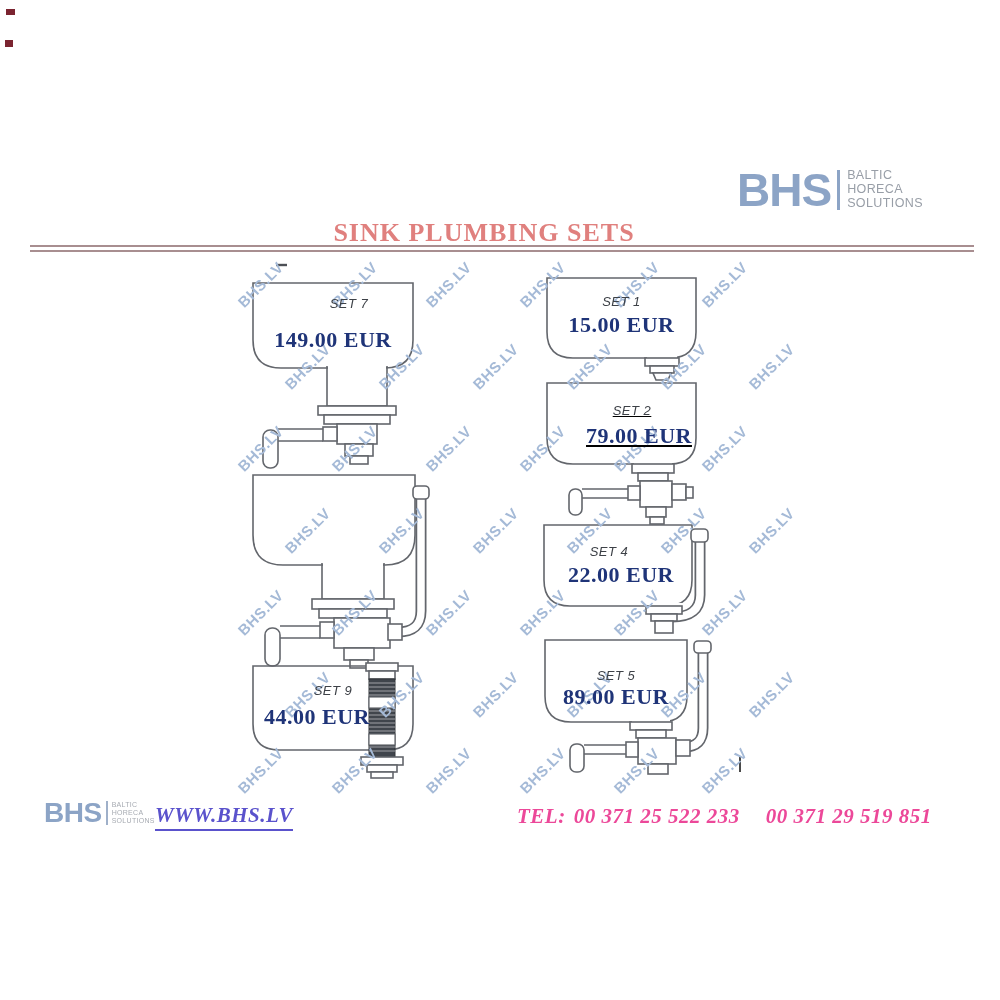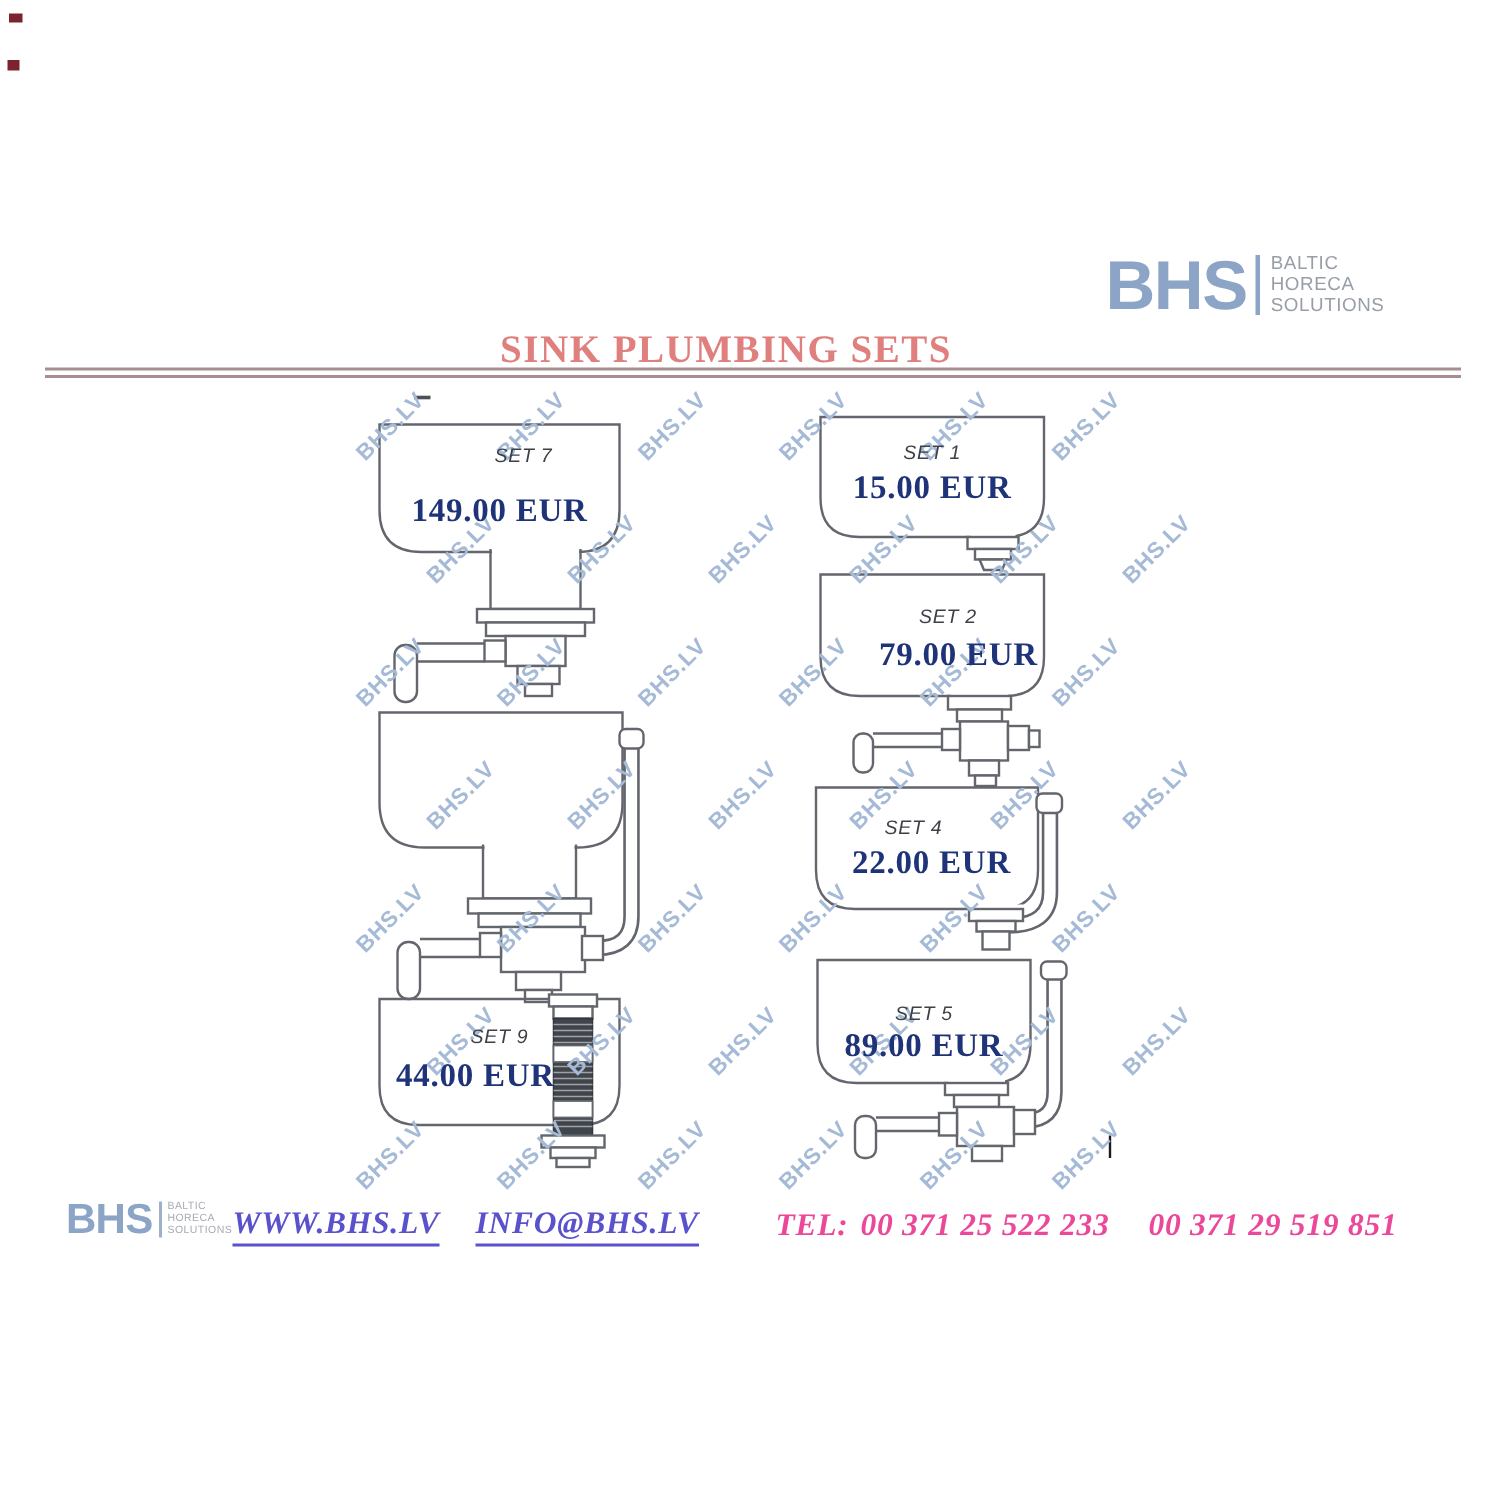"SET 2" div.product { text-decoration: none -> underline }
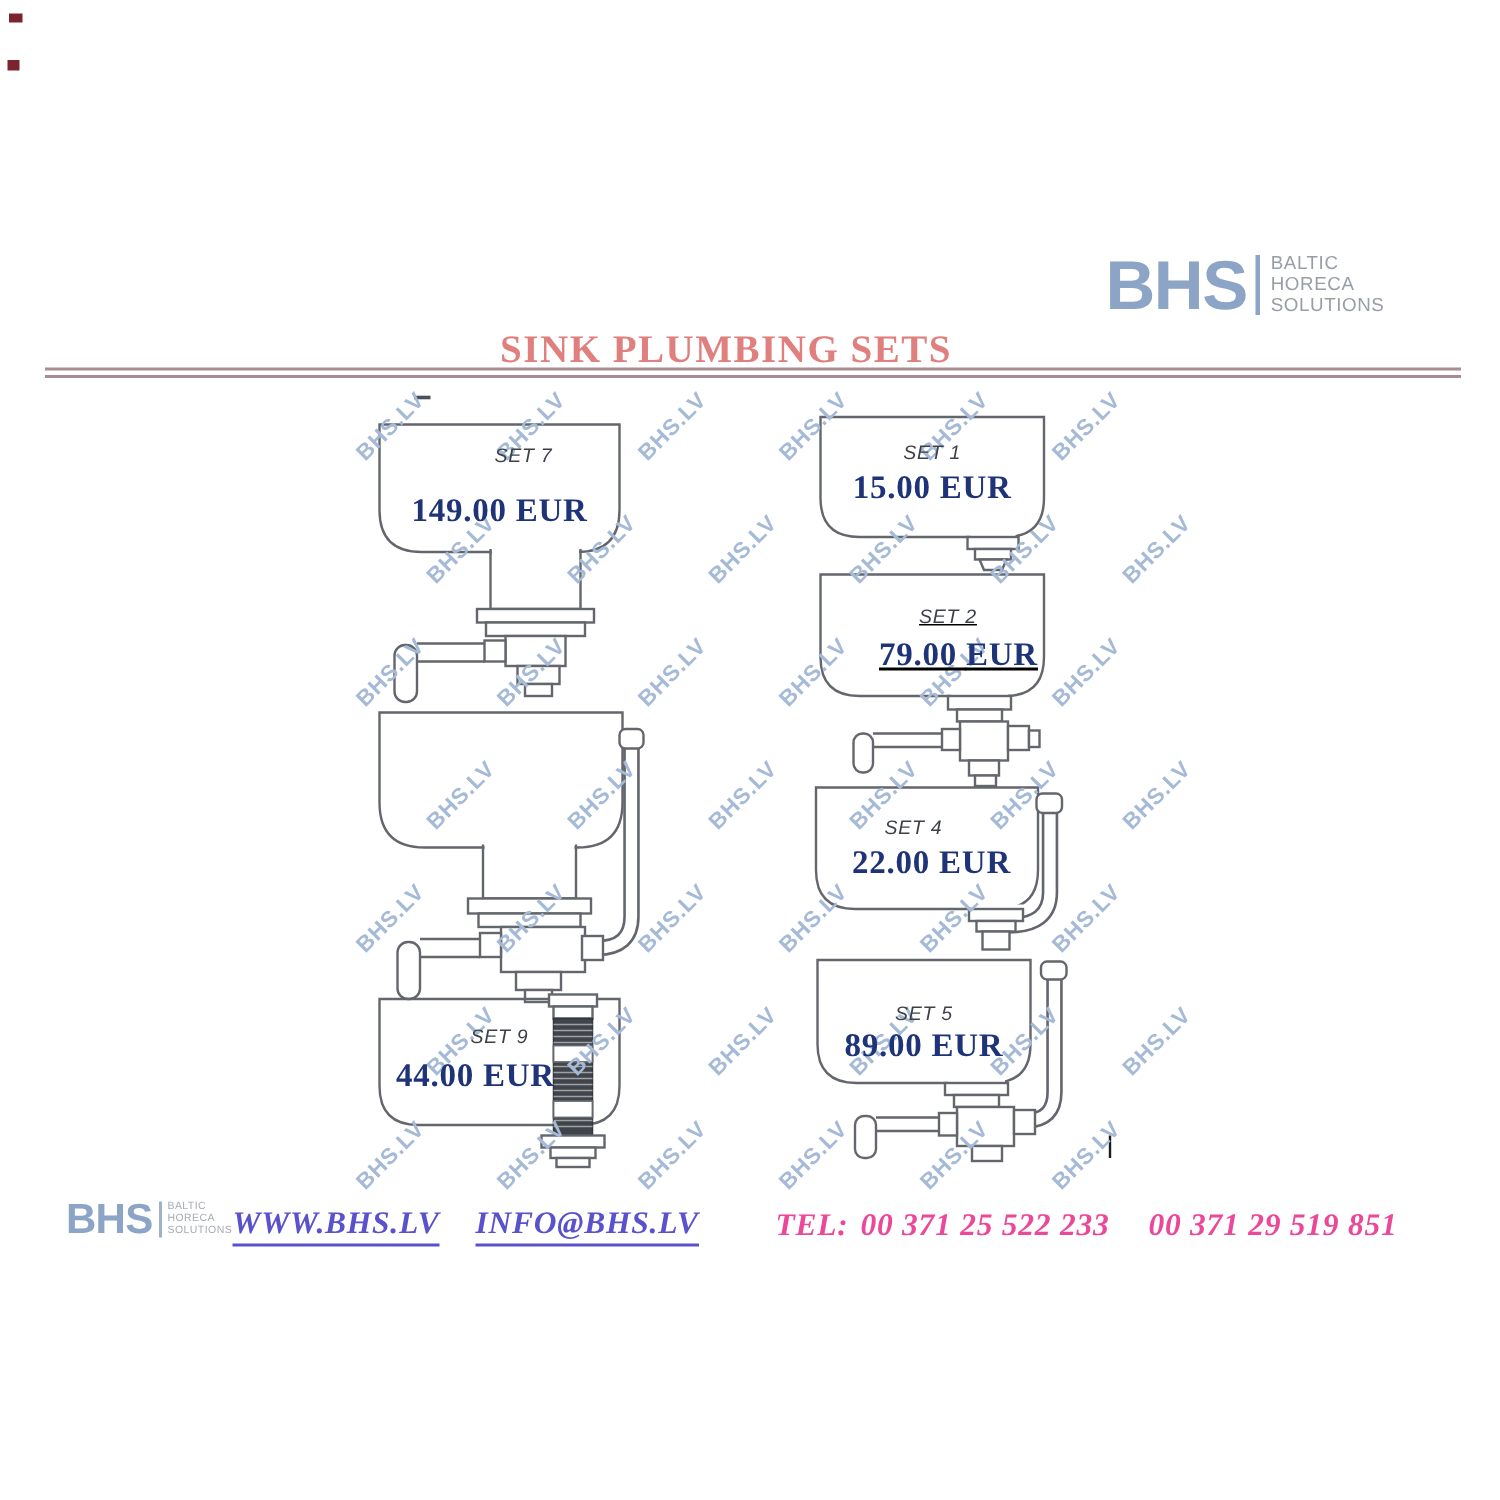"INFO@BHS.LV" a.email-link { html: <a>INFO@BHS.LV</a> -> none }
